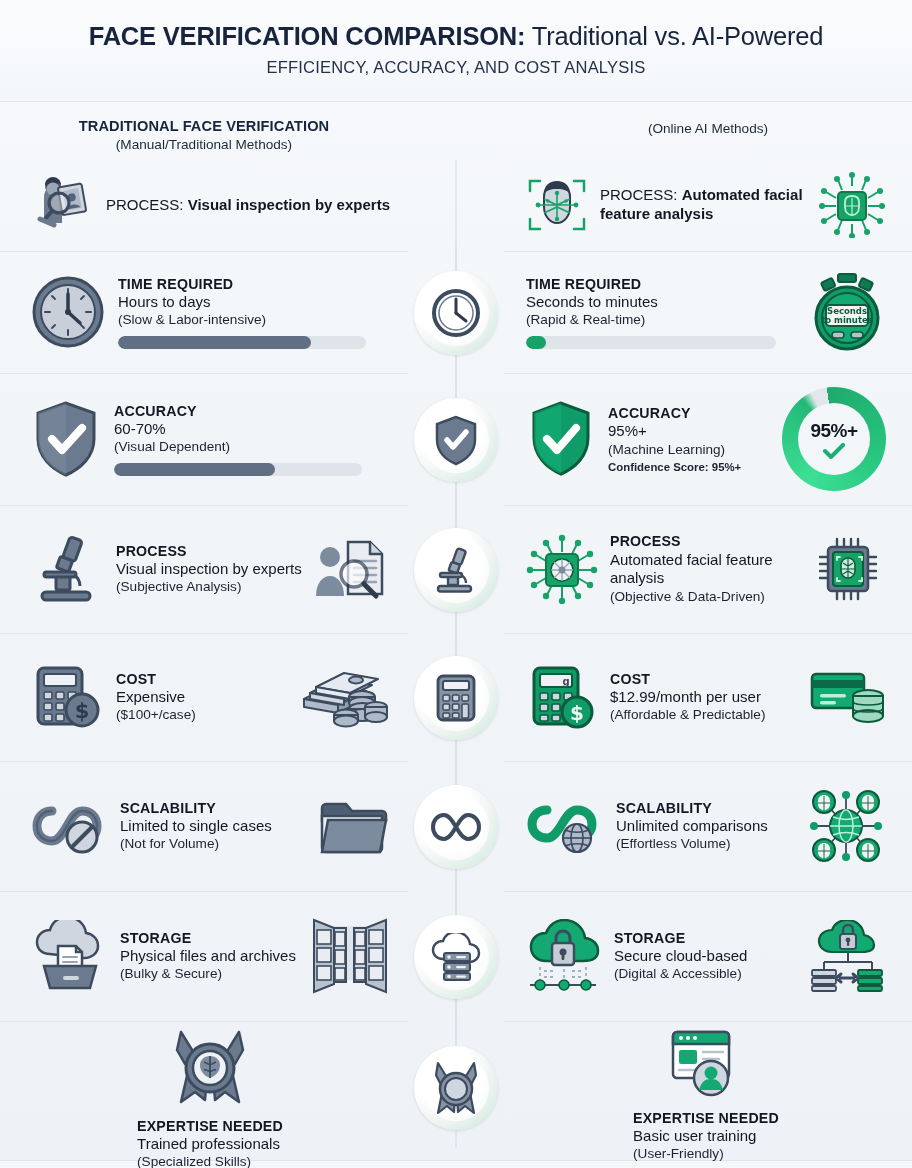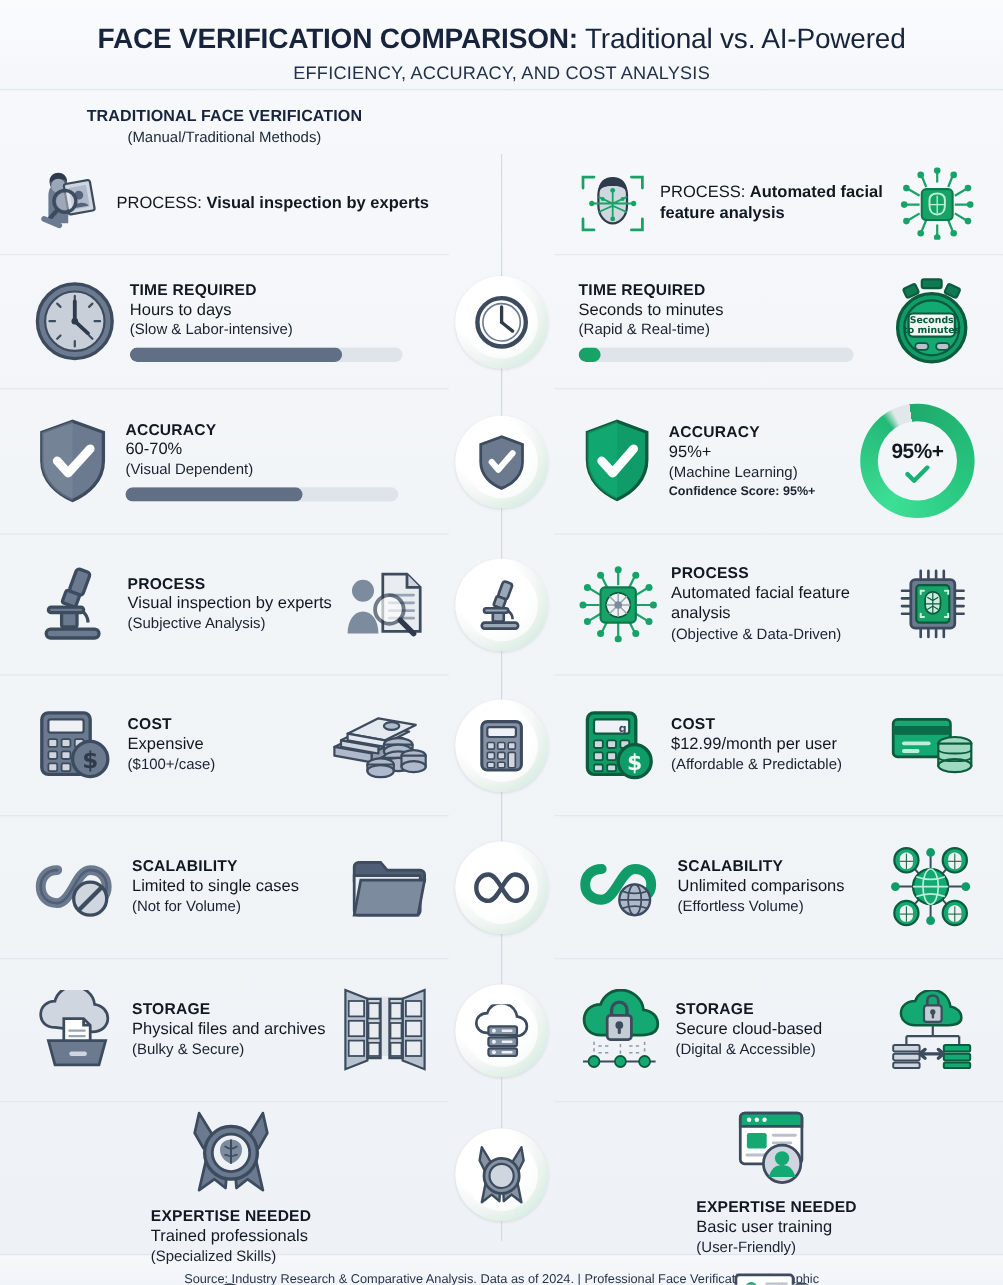"FACE VERIFICATION COMPARISON:" .header { padding: 22px 20px 4px -> 22px 20px 24px }
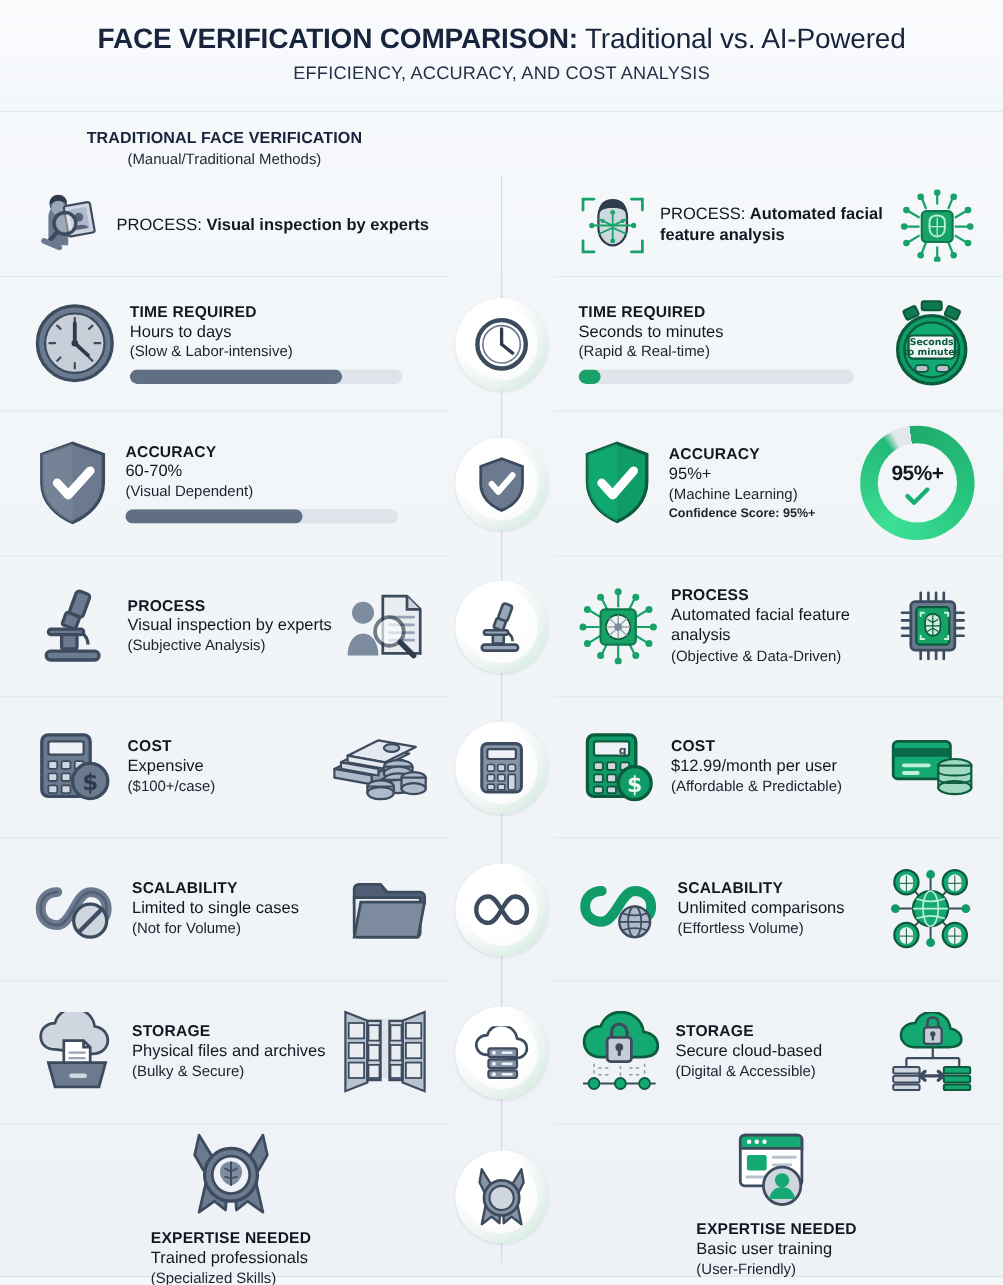"(Online AI Methods)" div.ch-sub { html: none -> <div>(Online AI Methods)</div> }
